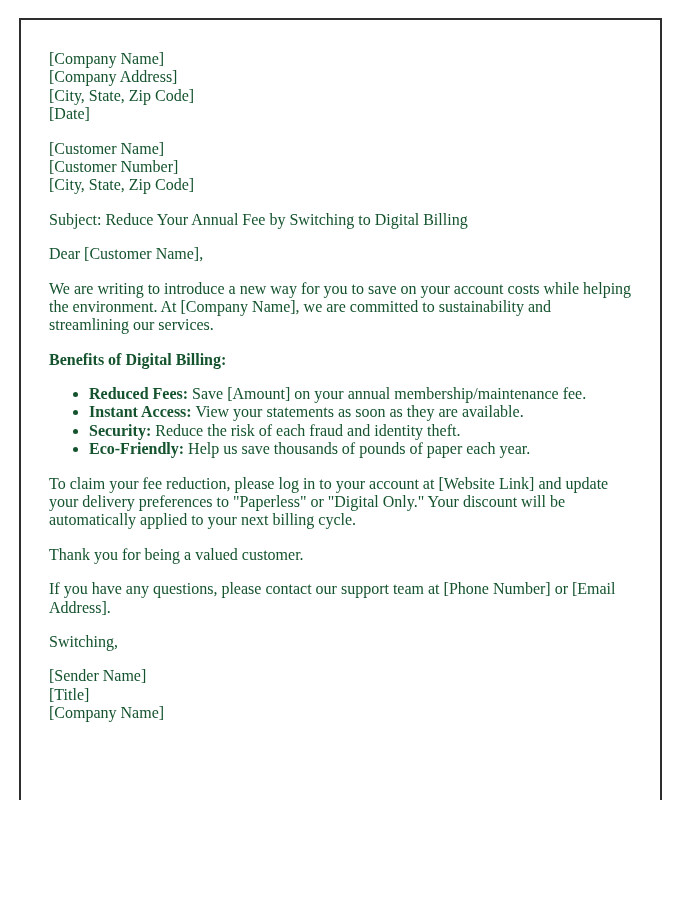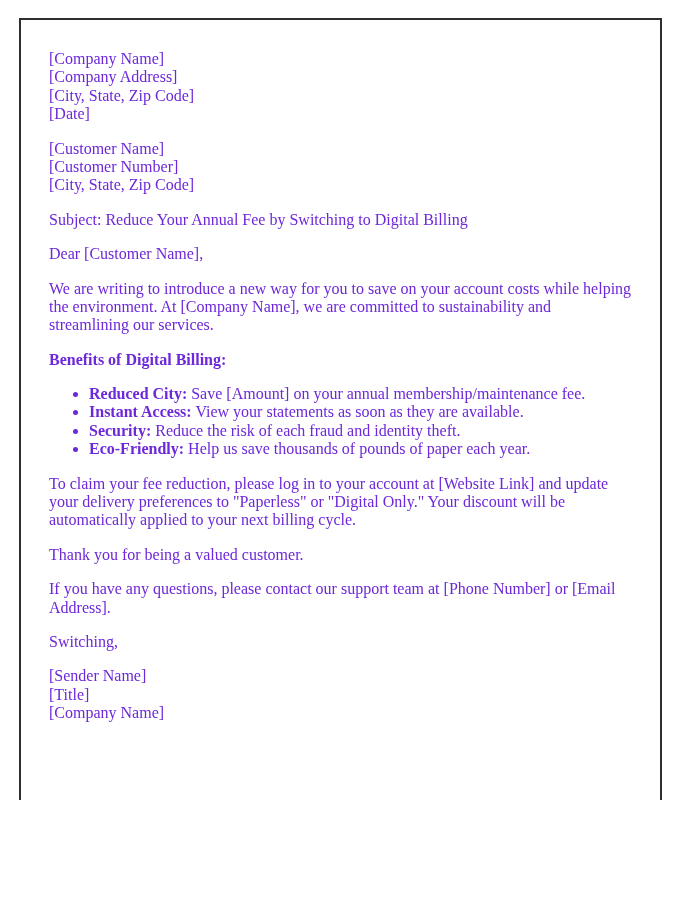"[Company Name]" .document-frame { color: #6d28d9 -> #14532d }
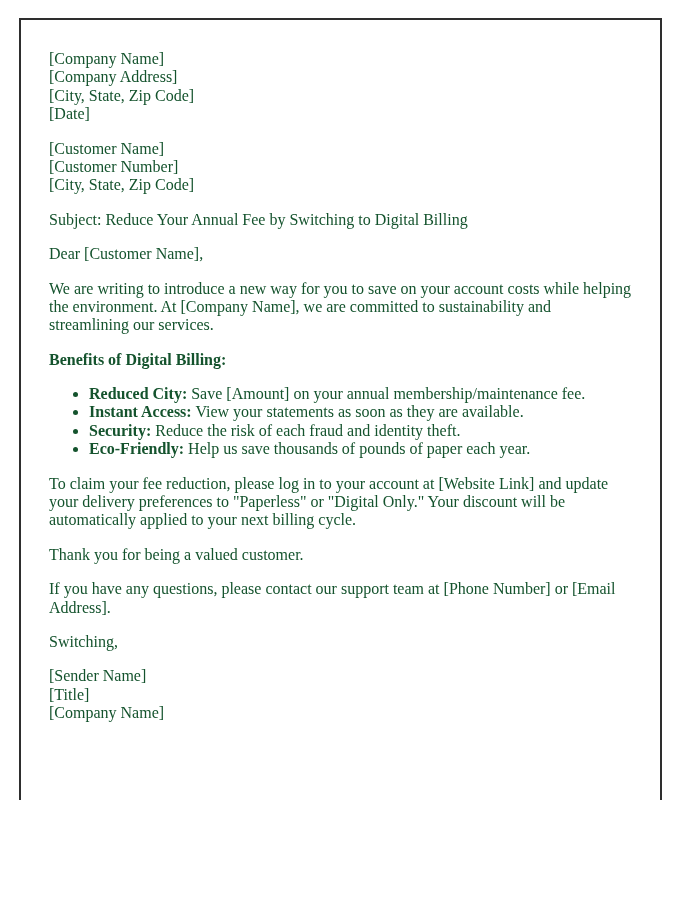"Reduced City:" span.bold { text: City -> Fees }
